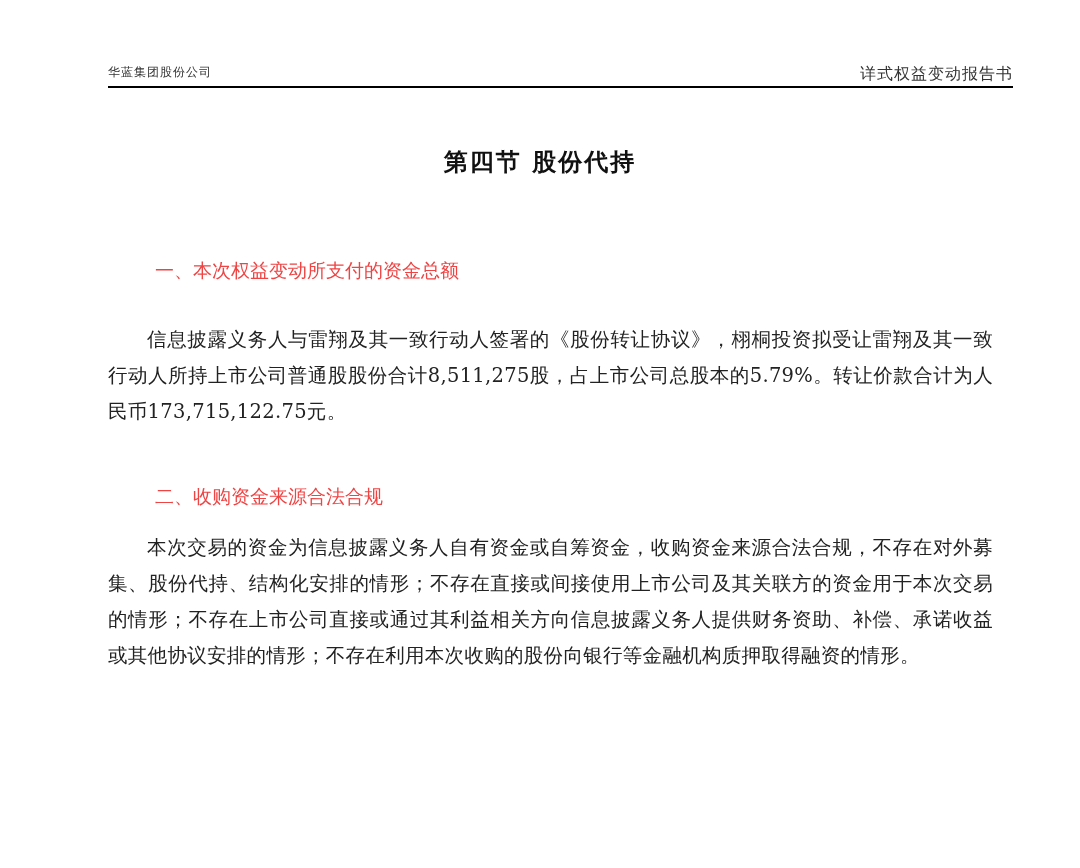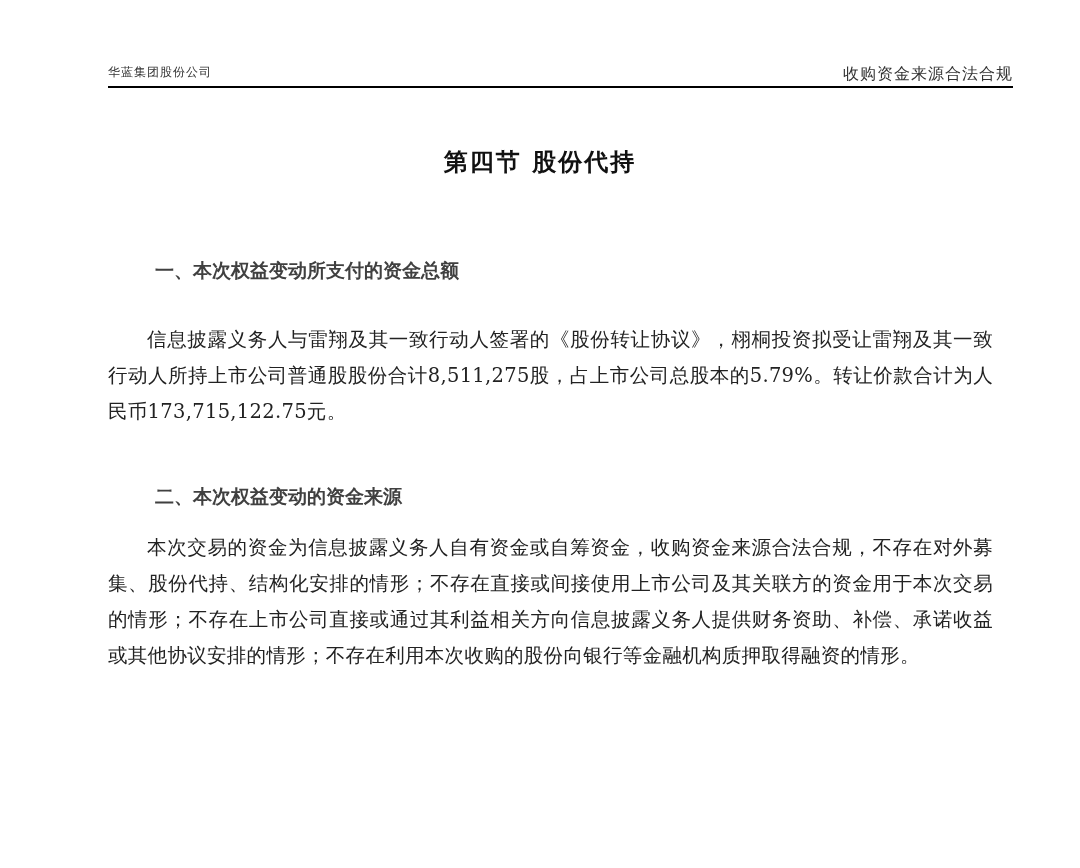"收购资金来源合法合规" span.right { text: 收购资金来源合法合规 -> 详式权益变动报告书 }
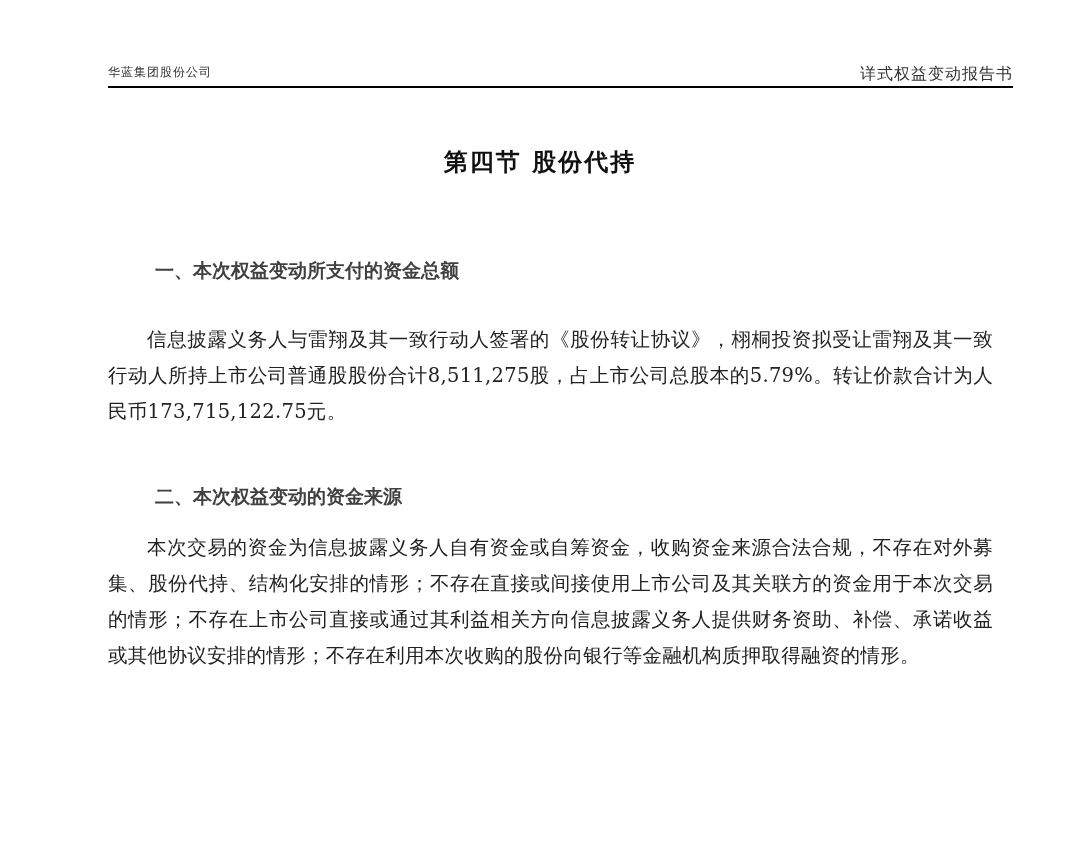"一、本次权益变动所支付的资金总额" .h2 { color: #404040 -> #ef4444; font-weight: bold -> normal }
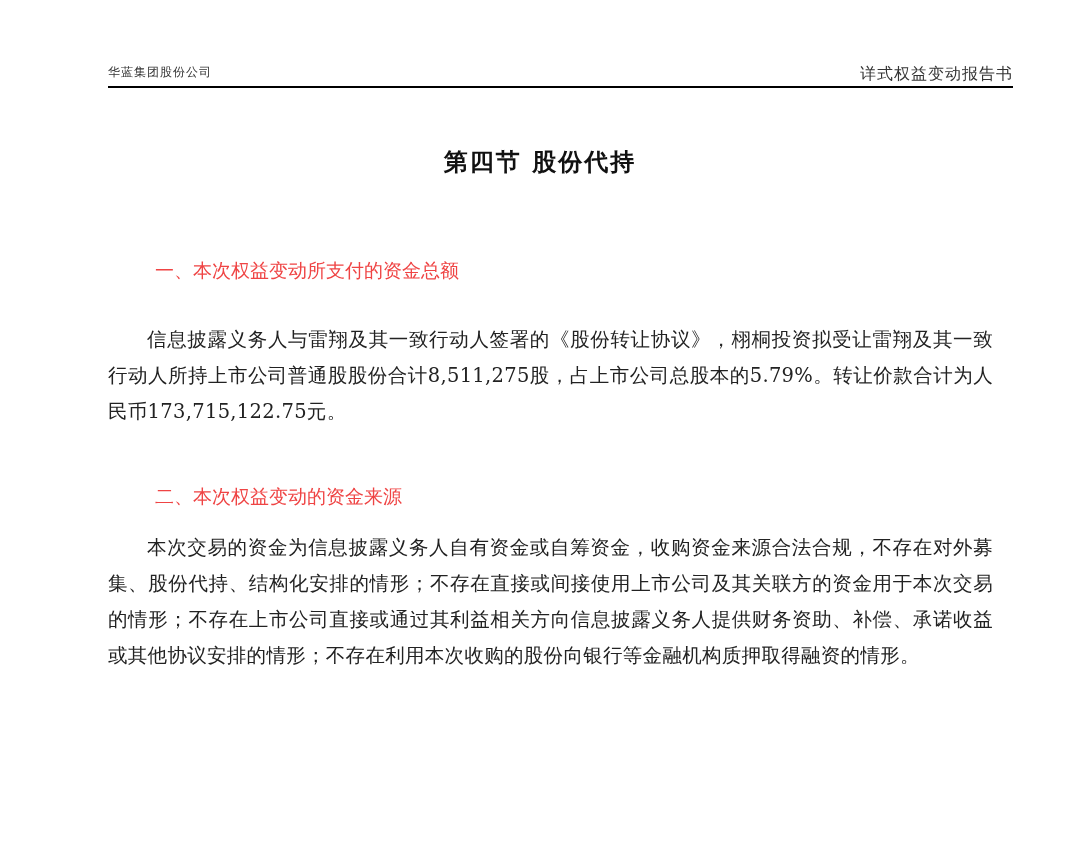"二、本次权益变动的资金来源" div.h2 { text: 本次权益变动的资金来源 -> 收购资金来源合法合规 }
